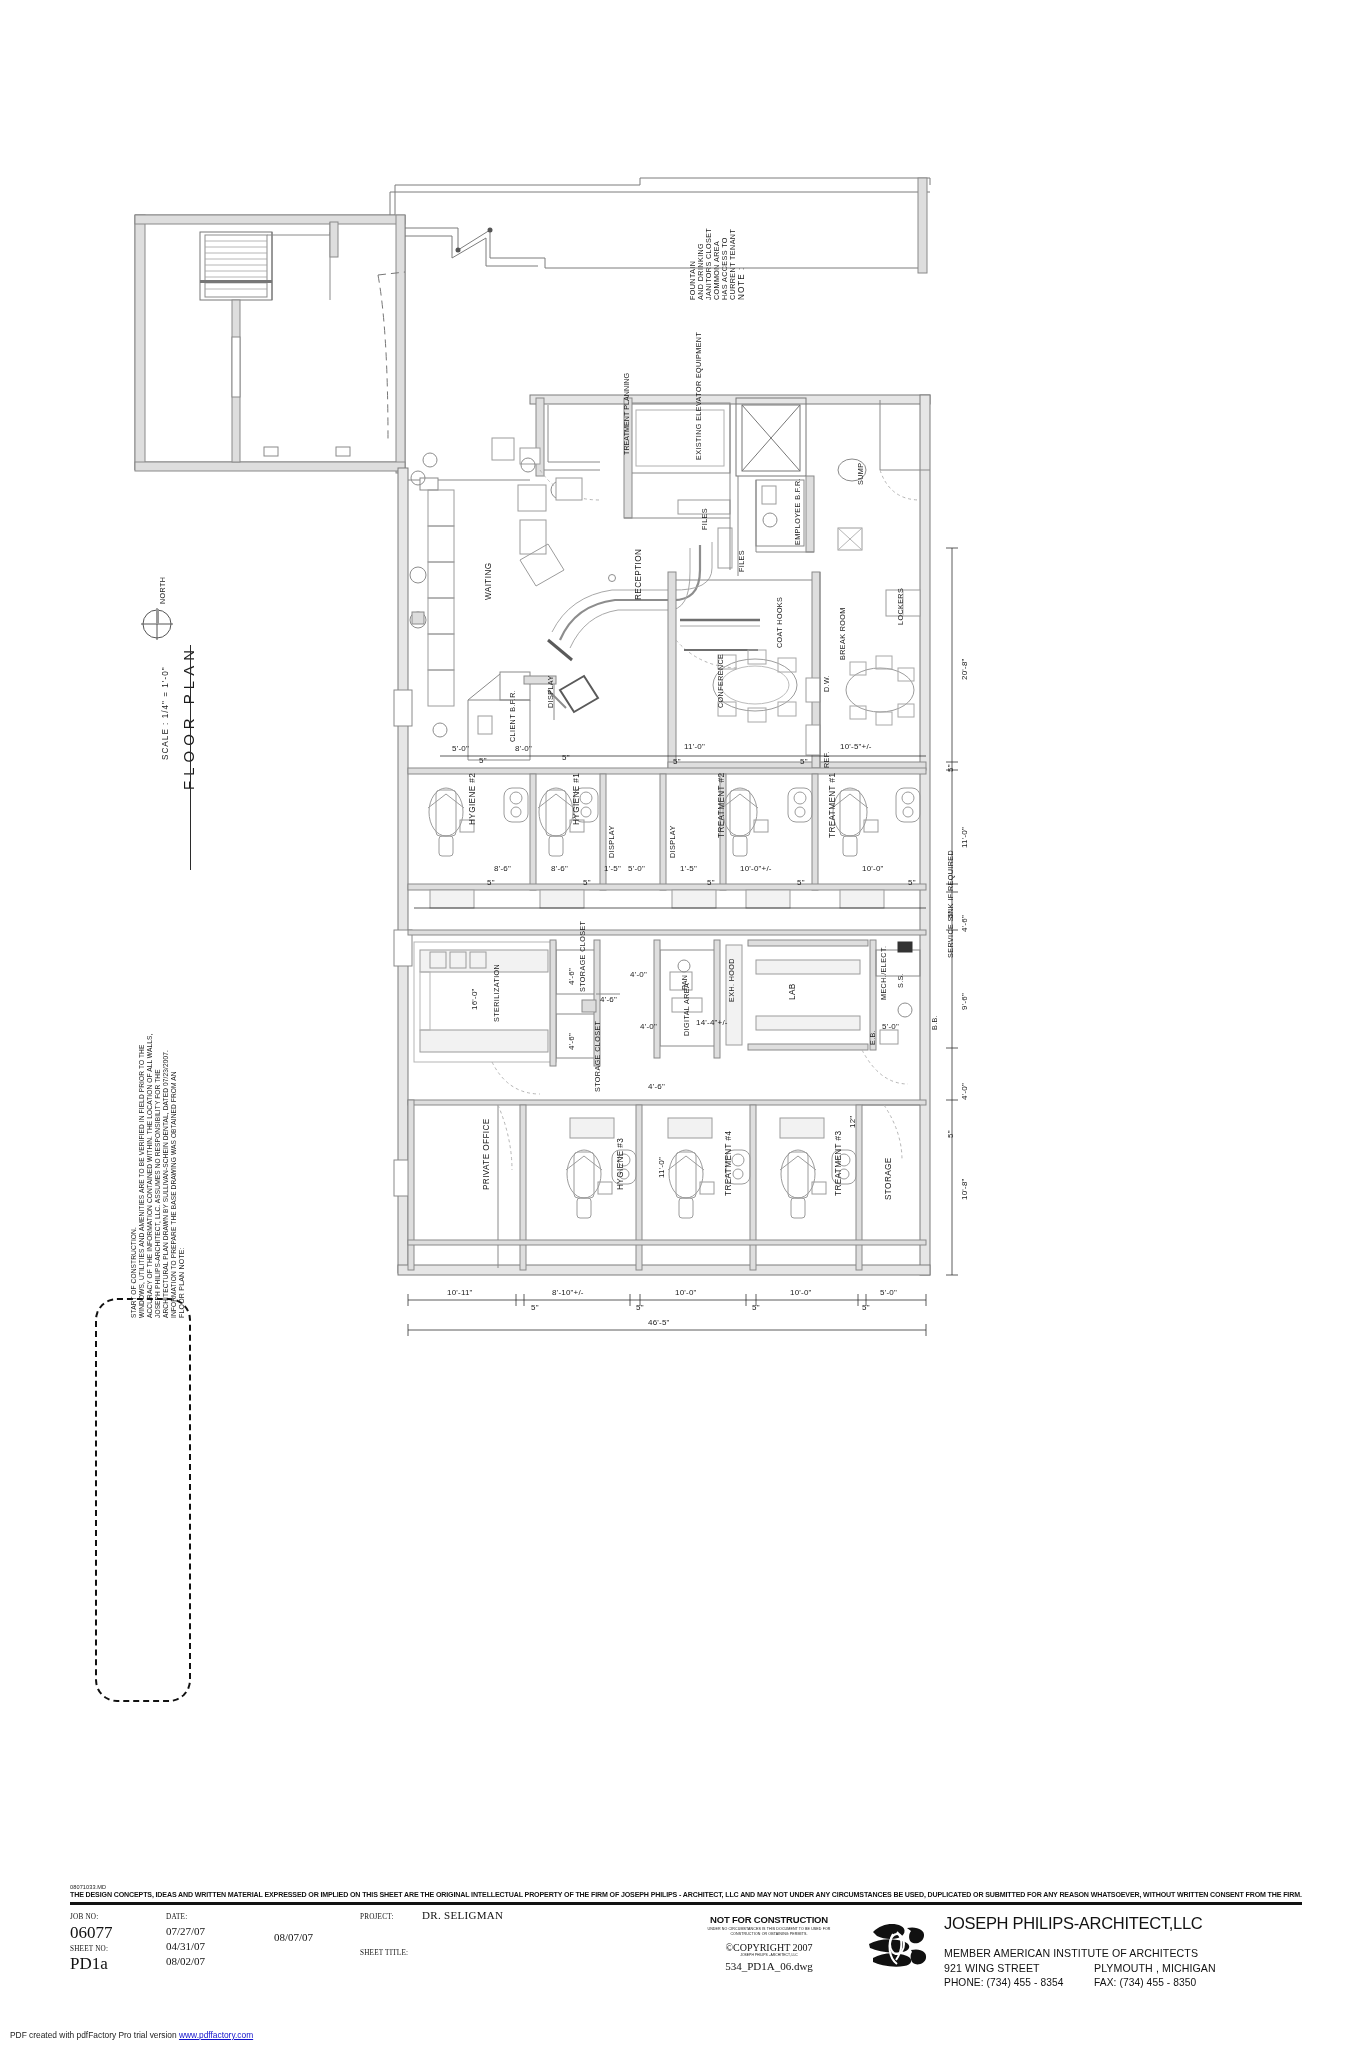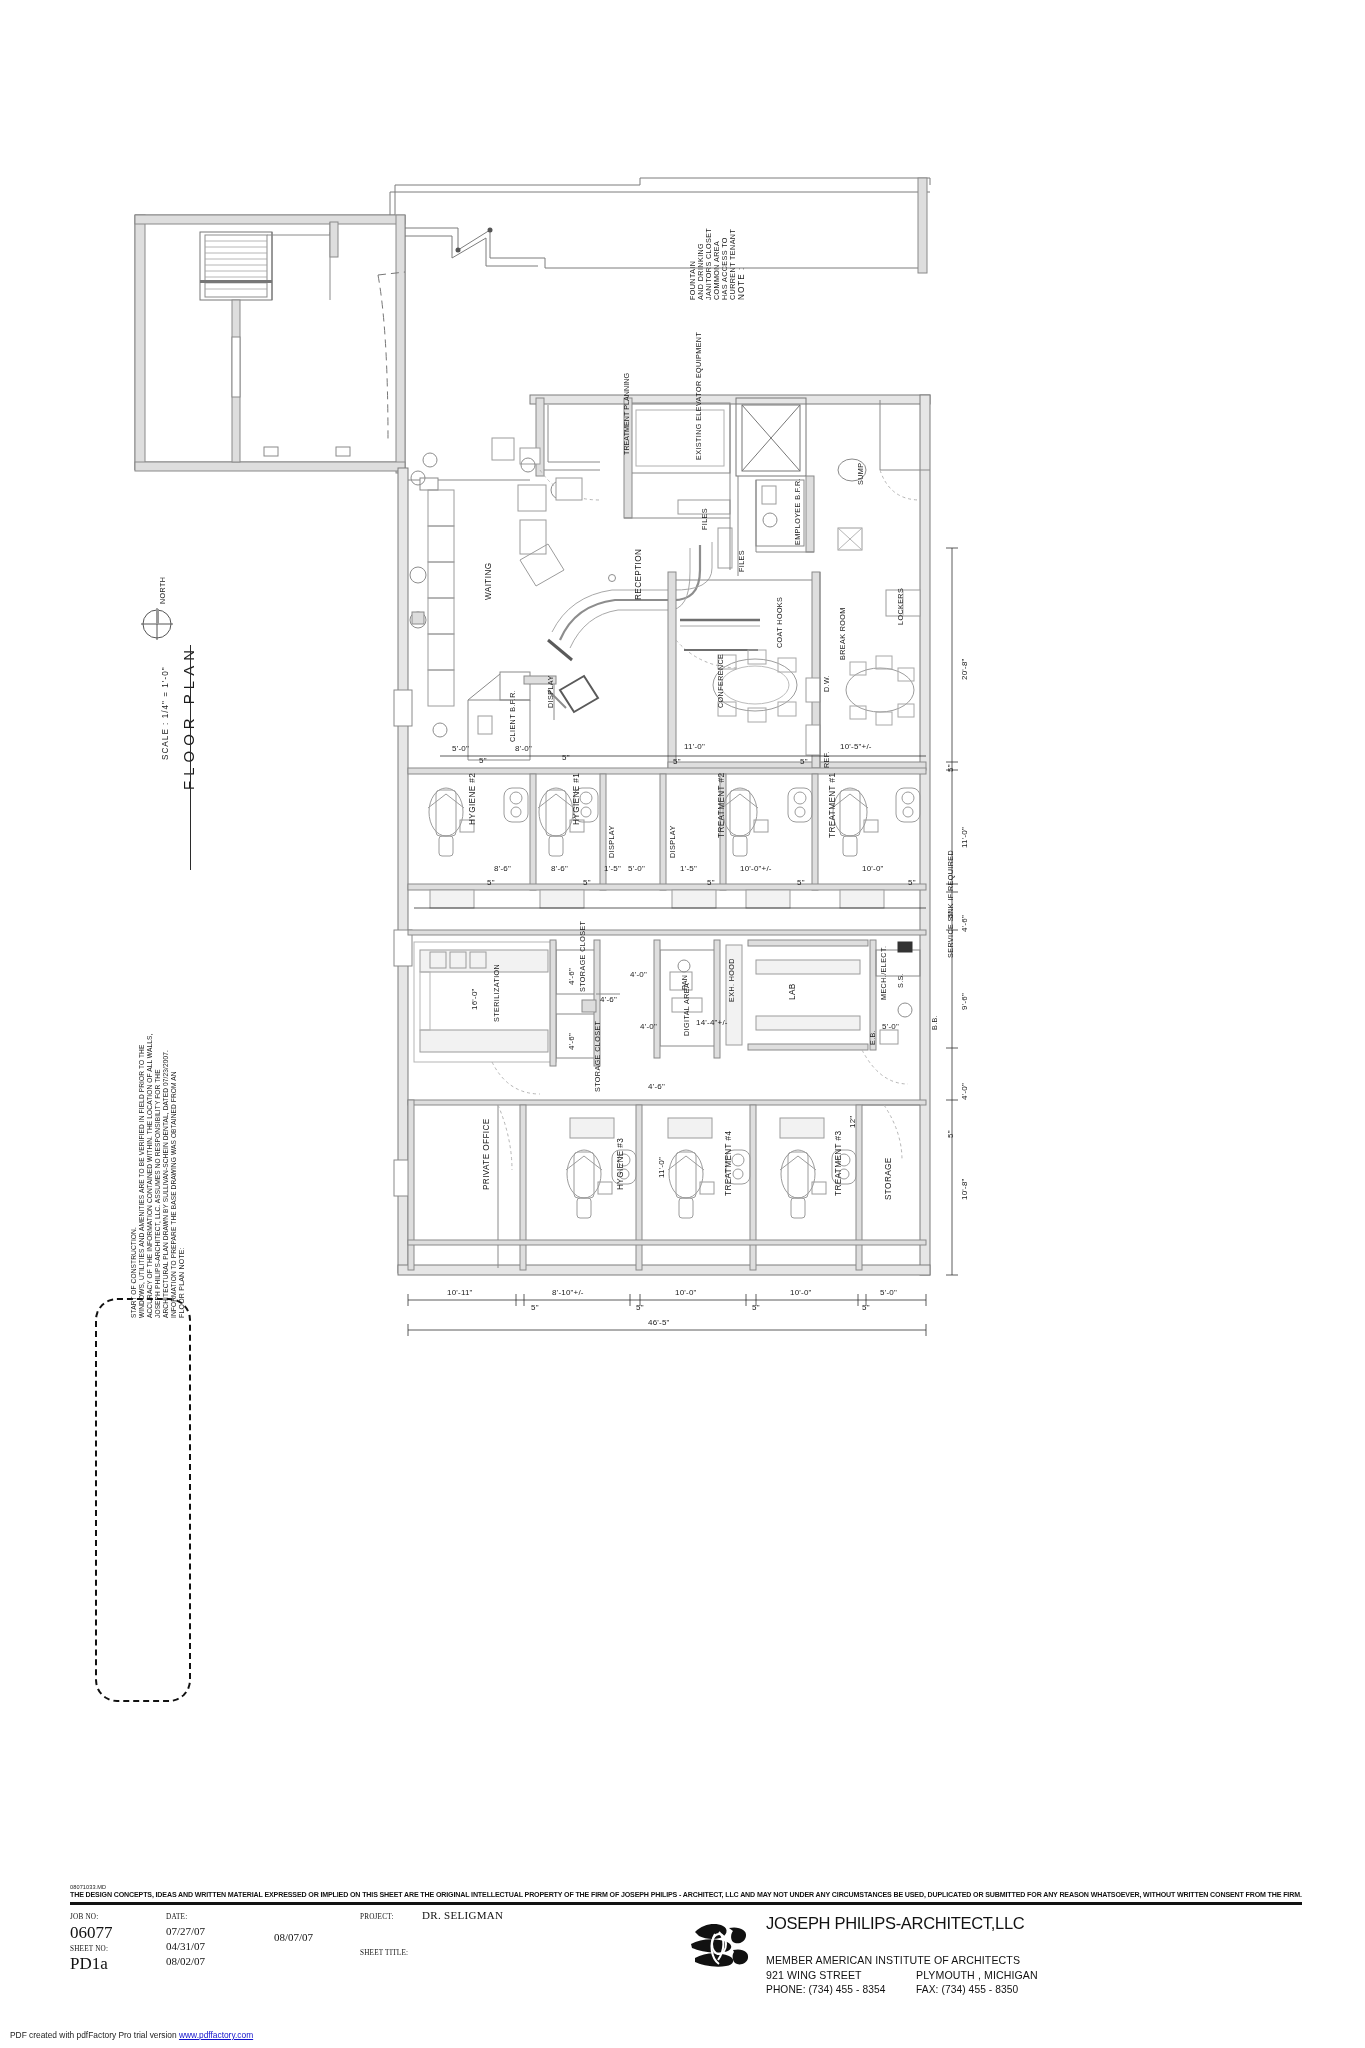"NOT FOR CONSTRUCTION" div { html: none -> <div> <div>NOT FOR CONSTRUCTION</div> <div>UNDER NO CIRCUMSTANCES IS THIS DOCUMENT TO BE USED FOR CONSTRUCTION OR OBTAINING PERMITS.</div> <div>©COPYRIGHT 2007</div> <div>JOSEPH PHILIPS - ARCHITECT, LLC</div> <div>534_PD1A_06.dwg</div> </div> }
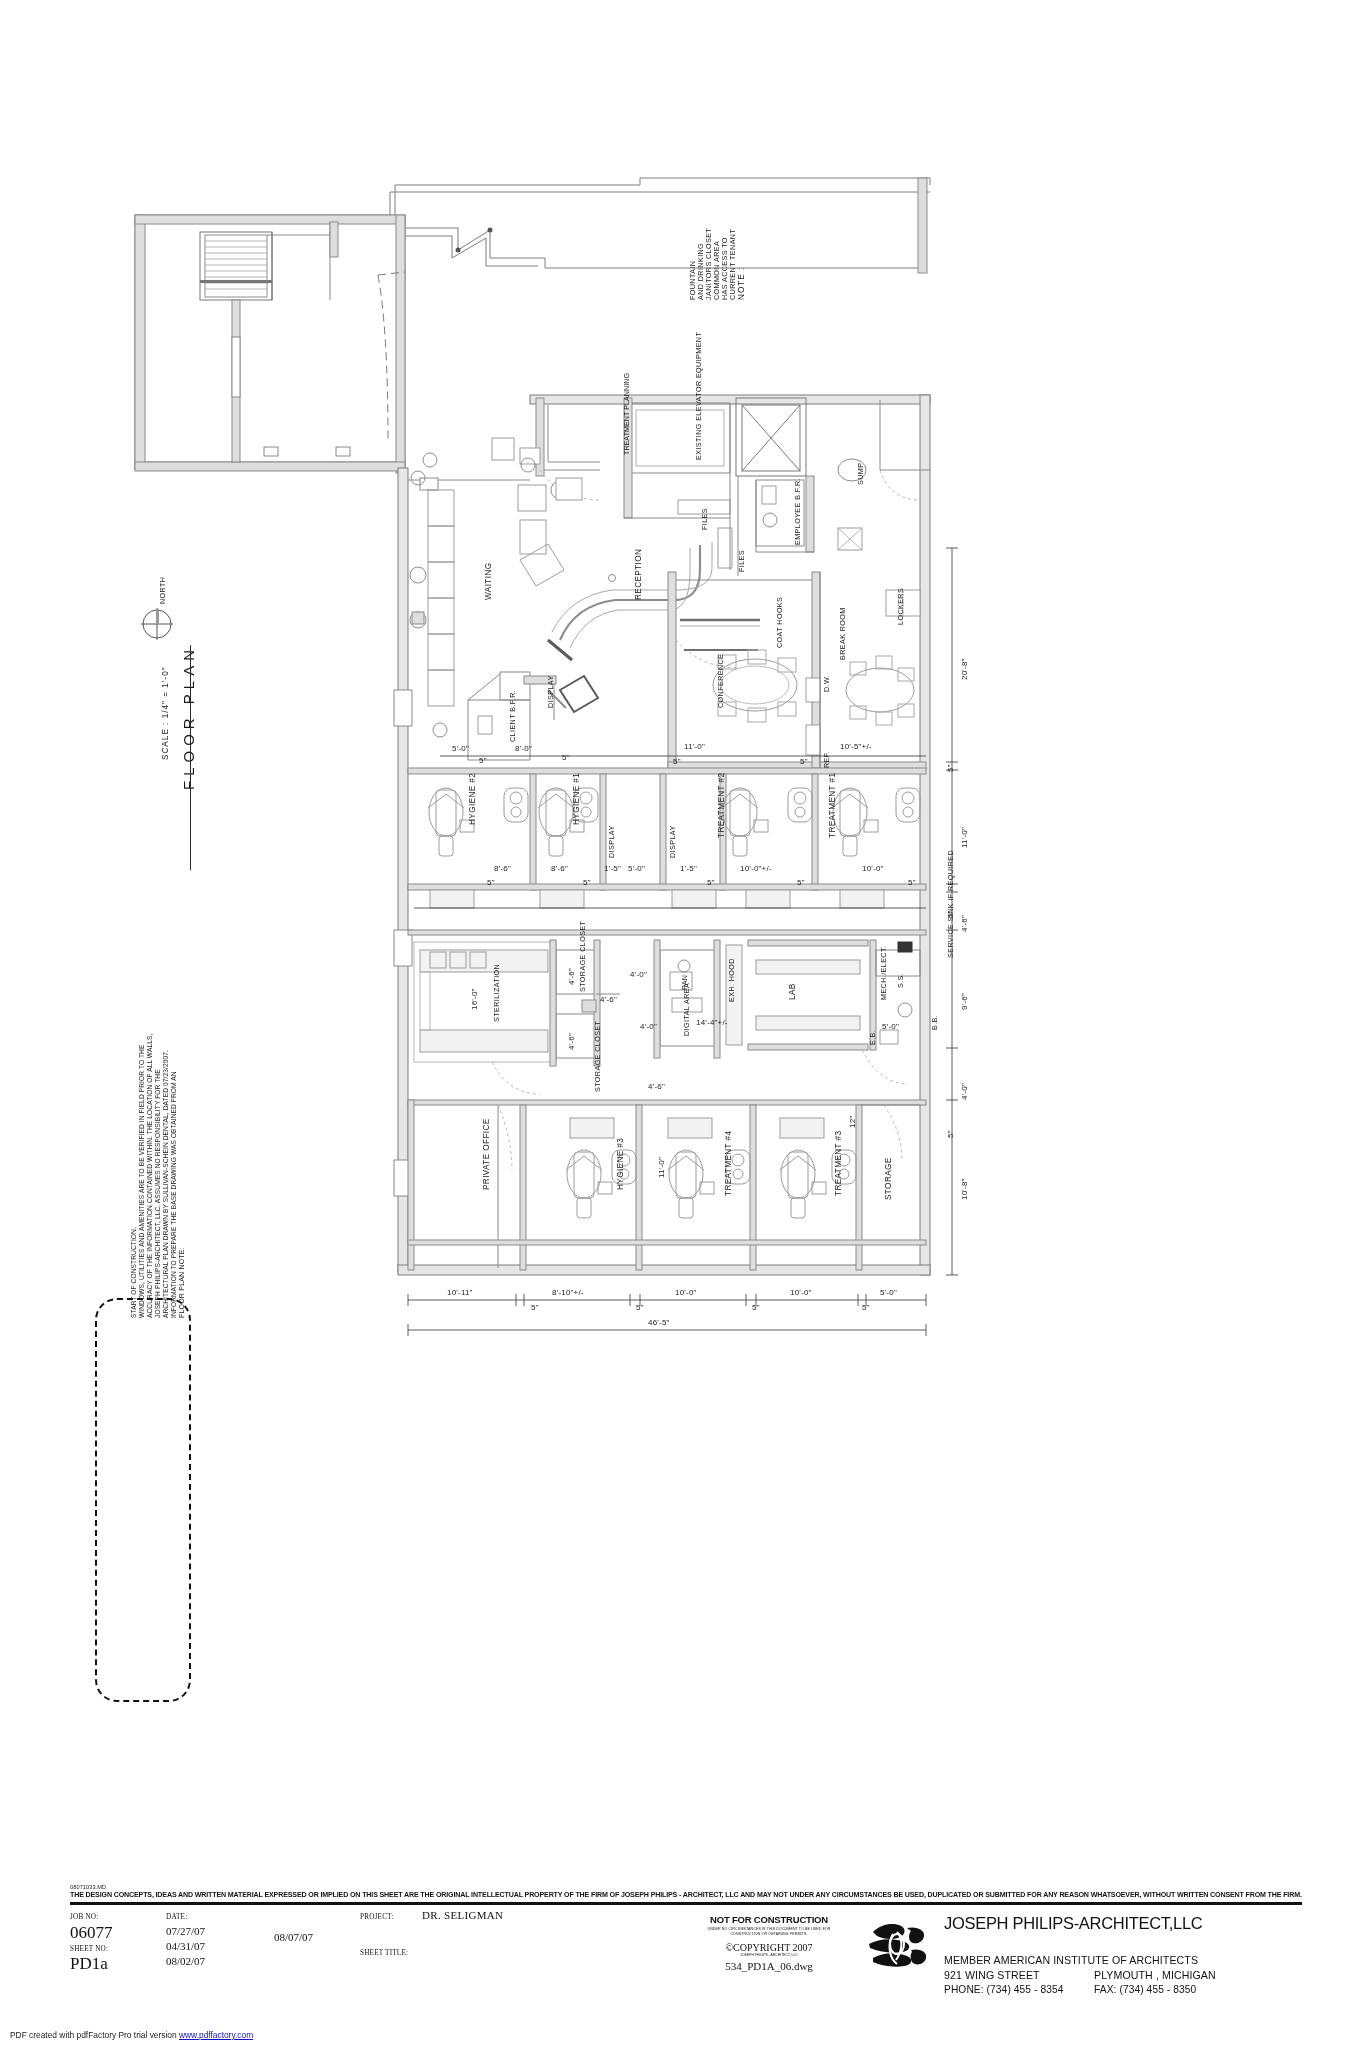"MEMBER AMERICAN INSTITUTE OF ARCHITECTS" div.firm2 { margin-top: 21px -> 14px }
